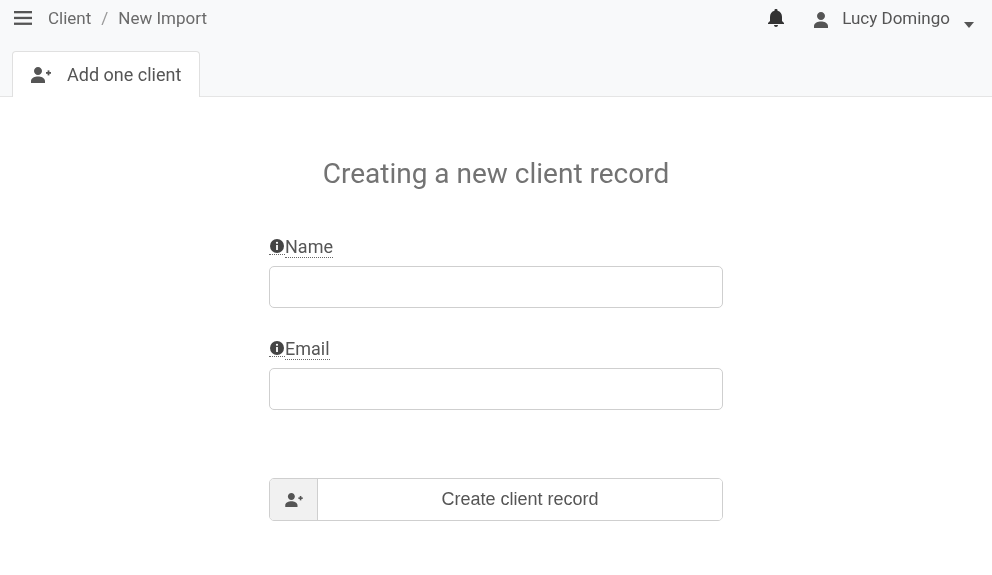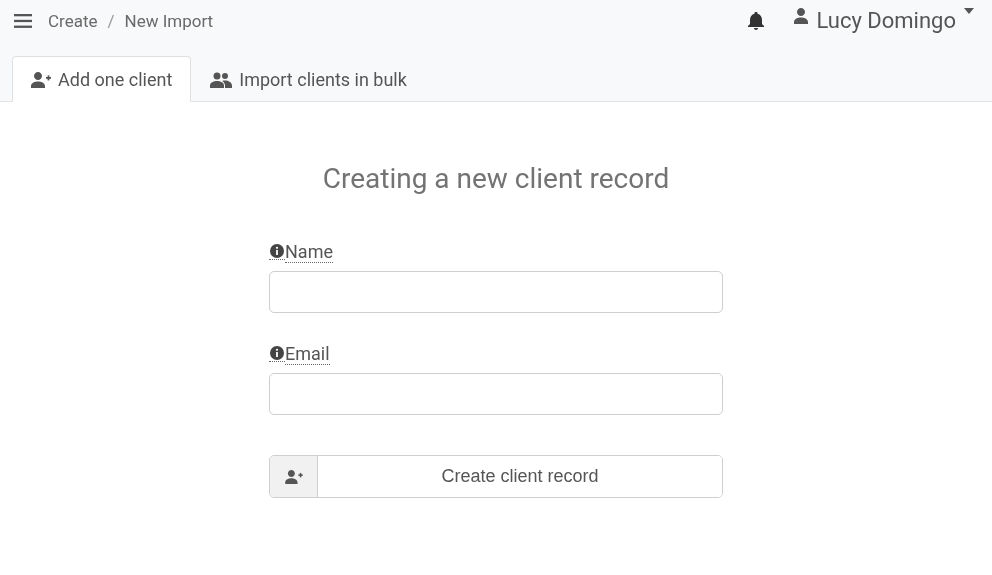"Create" a { text: Create -> Client }
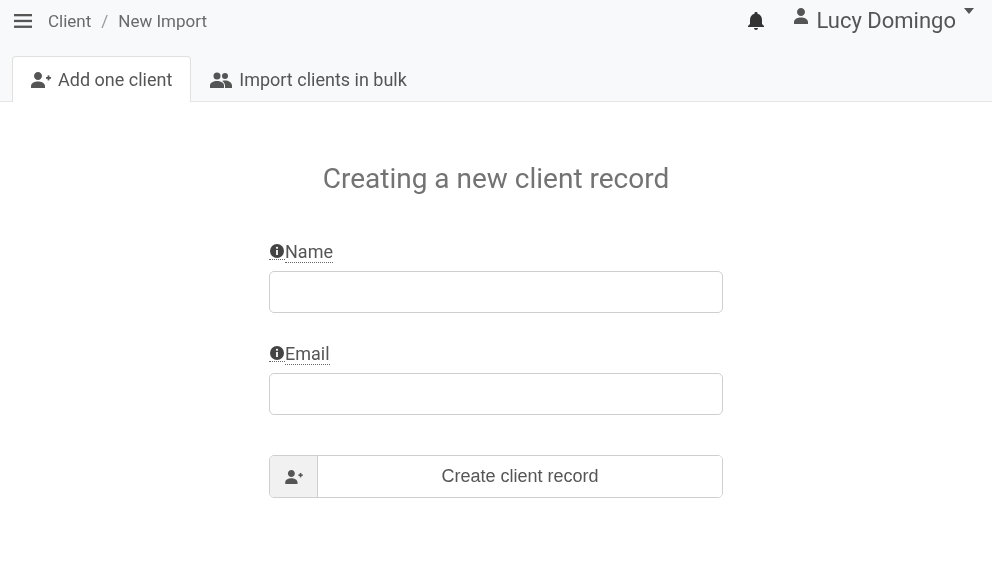"Lucy Domingo" .user-menu { align-items: flex-start -> flex-end; font-size: 22px -> 17px; gap: 8px -> 14px }
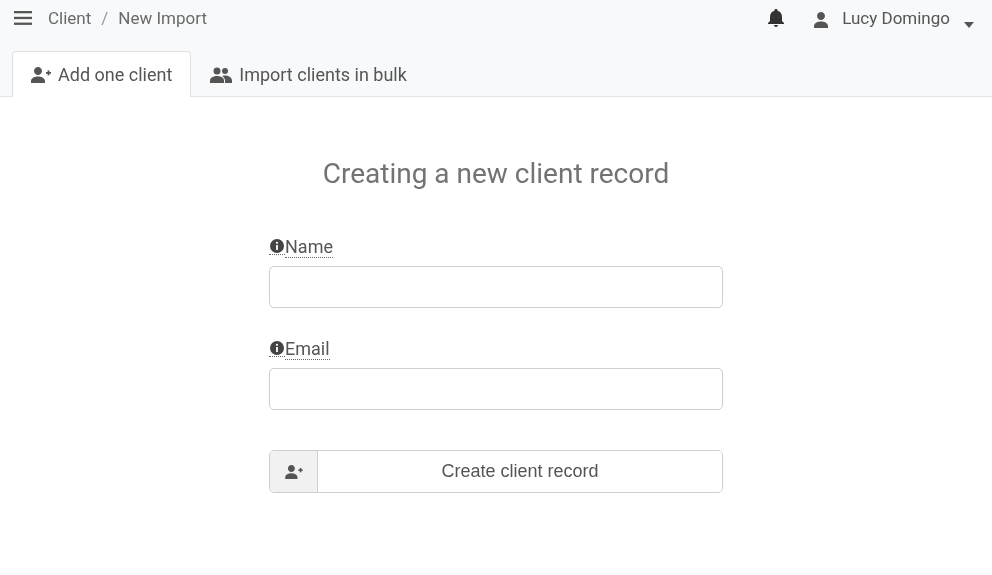"Add one client" .tab { gap: 7px -> 16px }
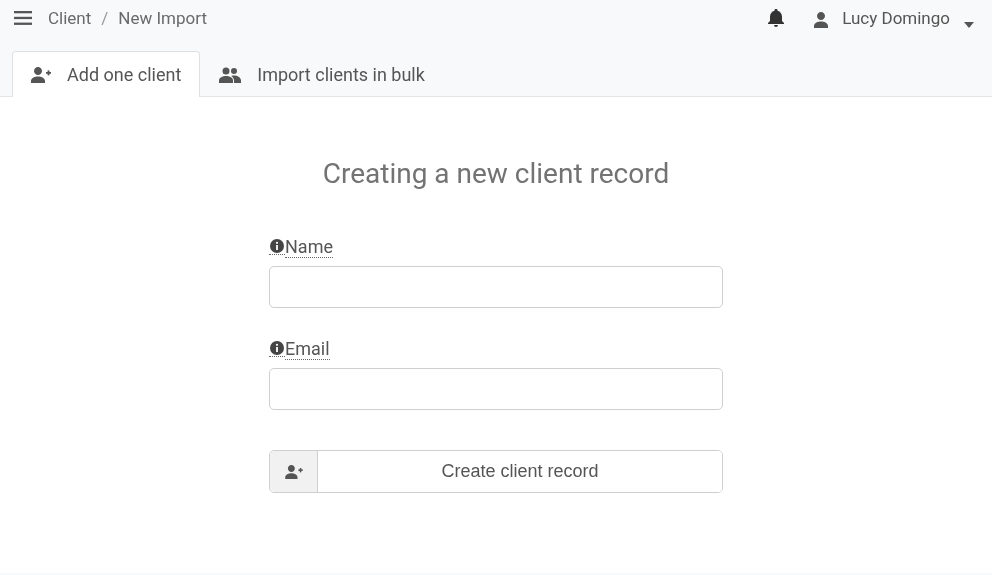"Import clients in bulk" div.tab { html: <div> <span> <svg> <circle></circle> <circle></circle> <path></path> <path></path> </svg> </span> <span>Import clients in bulk</span> </div> -> none }
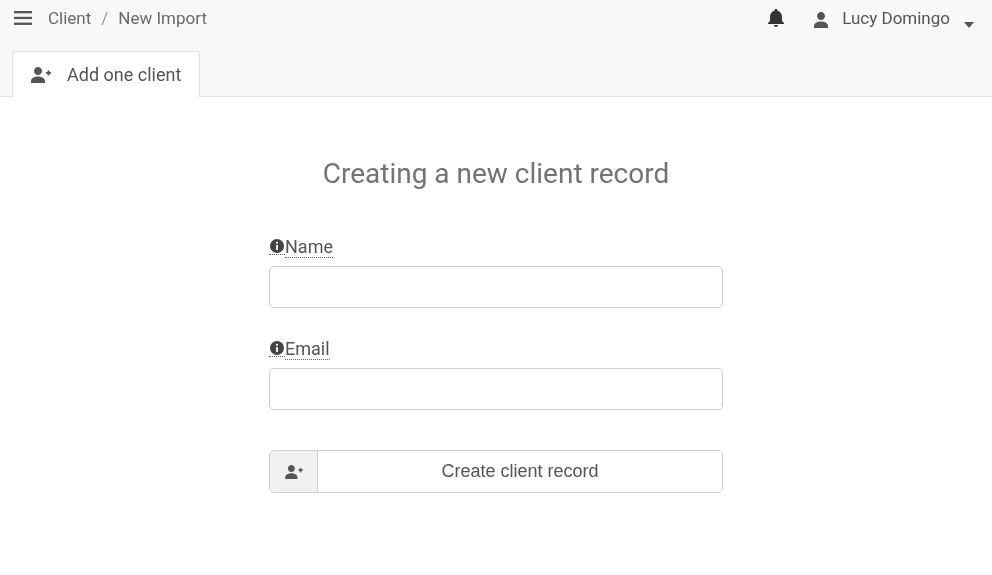"Create client record" .submit-row { margin-top: 40px -> 68px }
